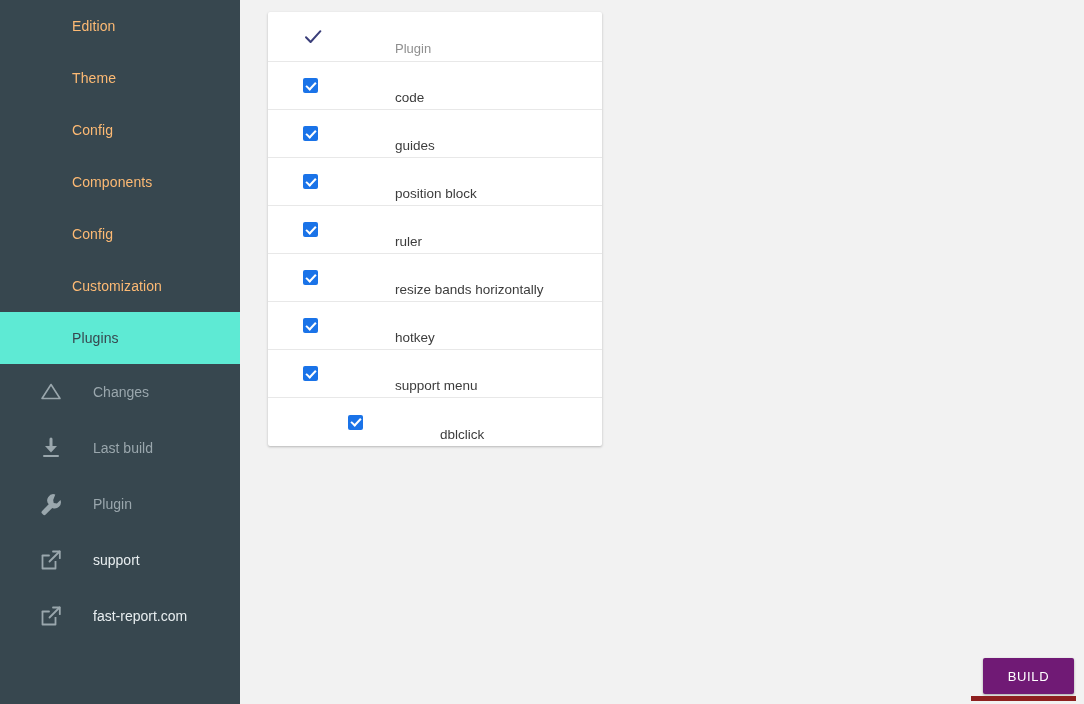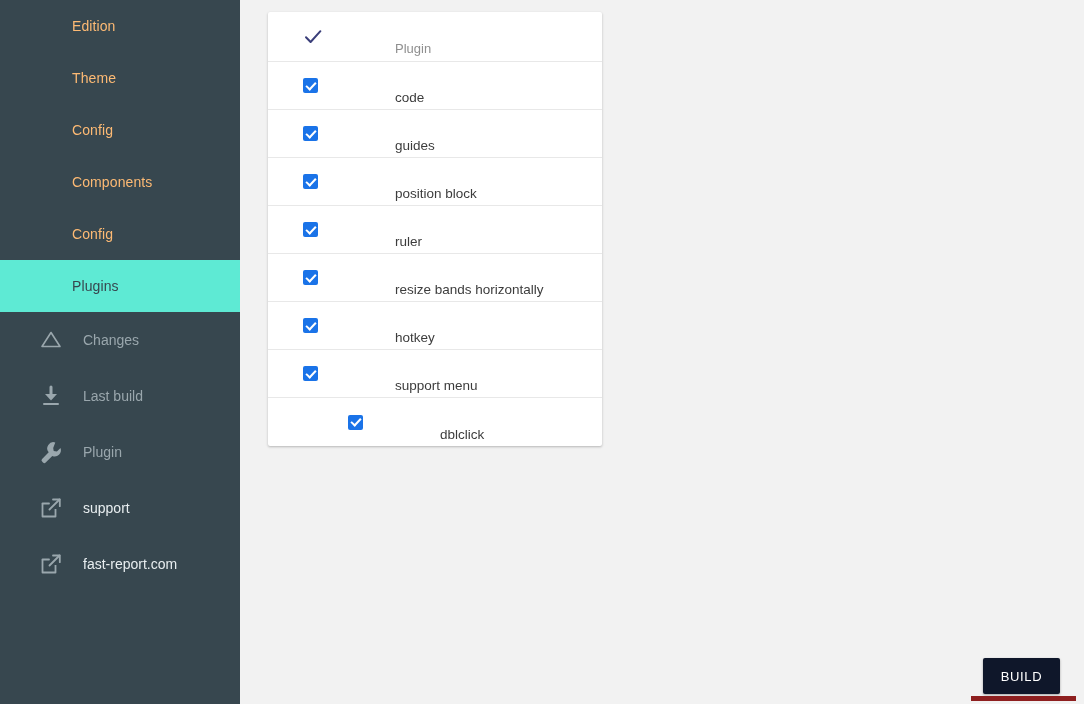"Customization" div.nav-item { html: none -> <div> <span>Customization</span> </div> }
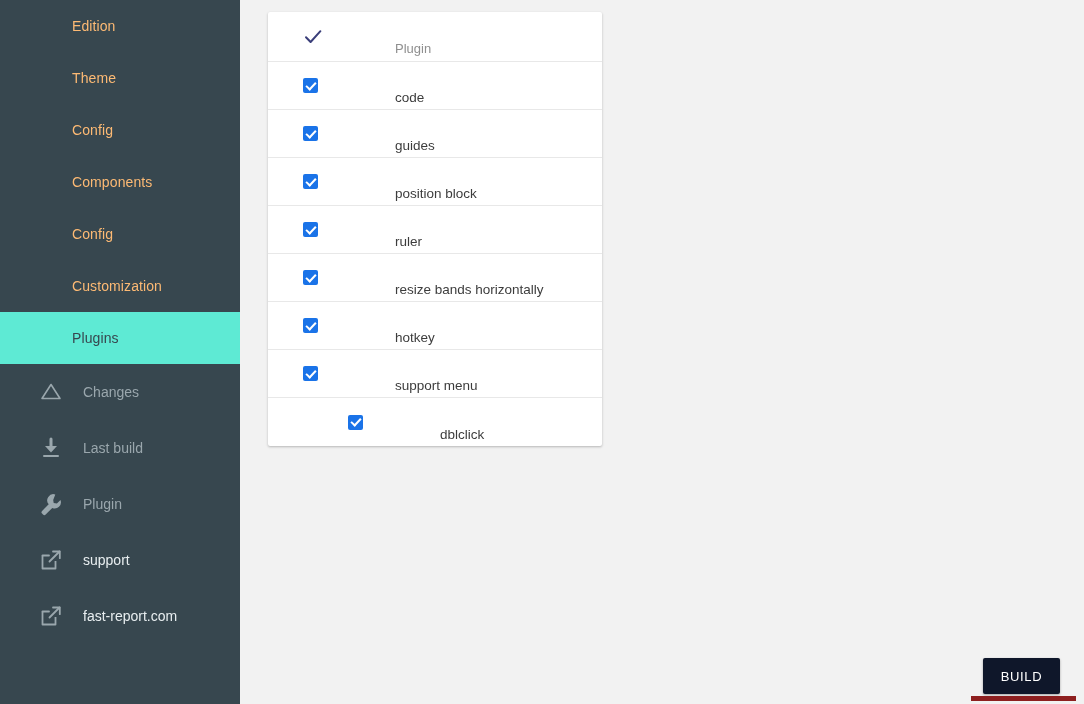"Changes" .tool-item .lbl { margin-left: 17px -> 27px }
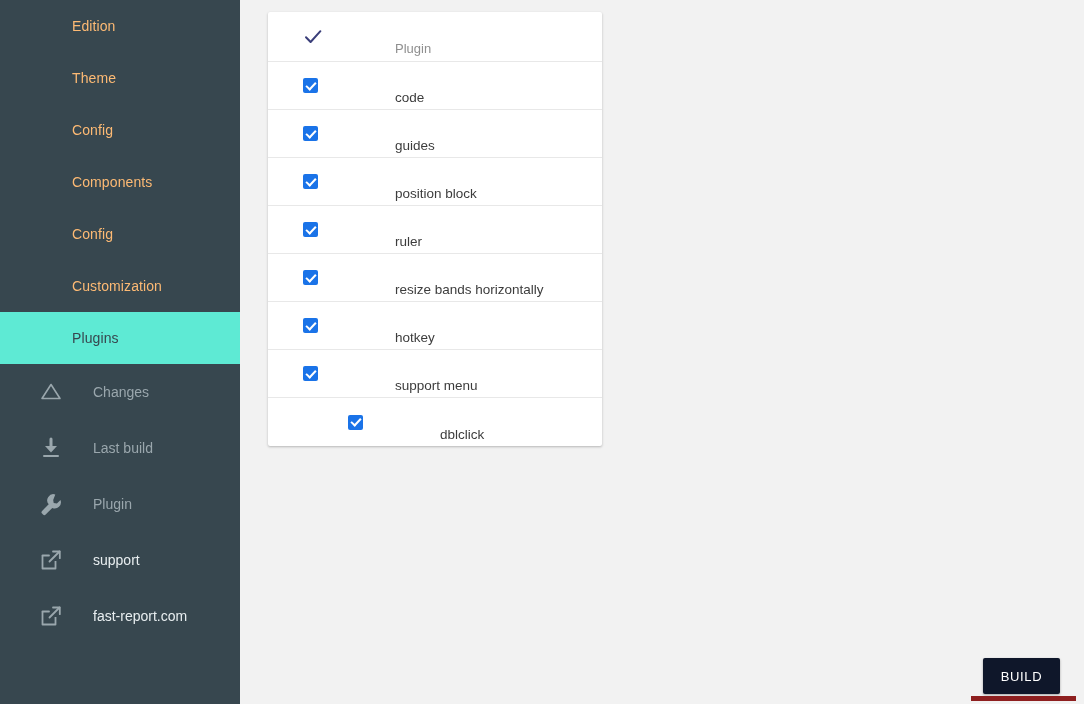"BUILD" #build-btn { background: #0f172a -> #701a75; width: 77px -> 91px }
